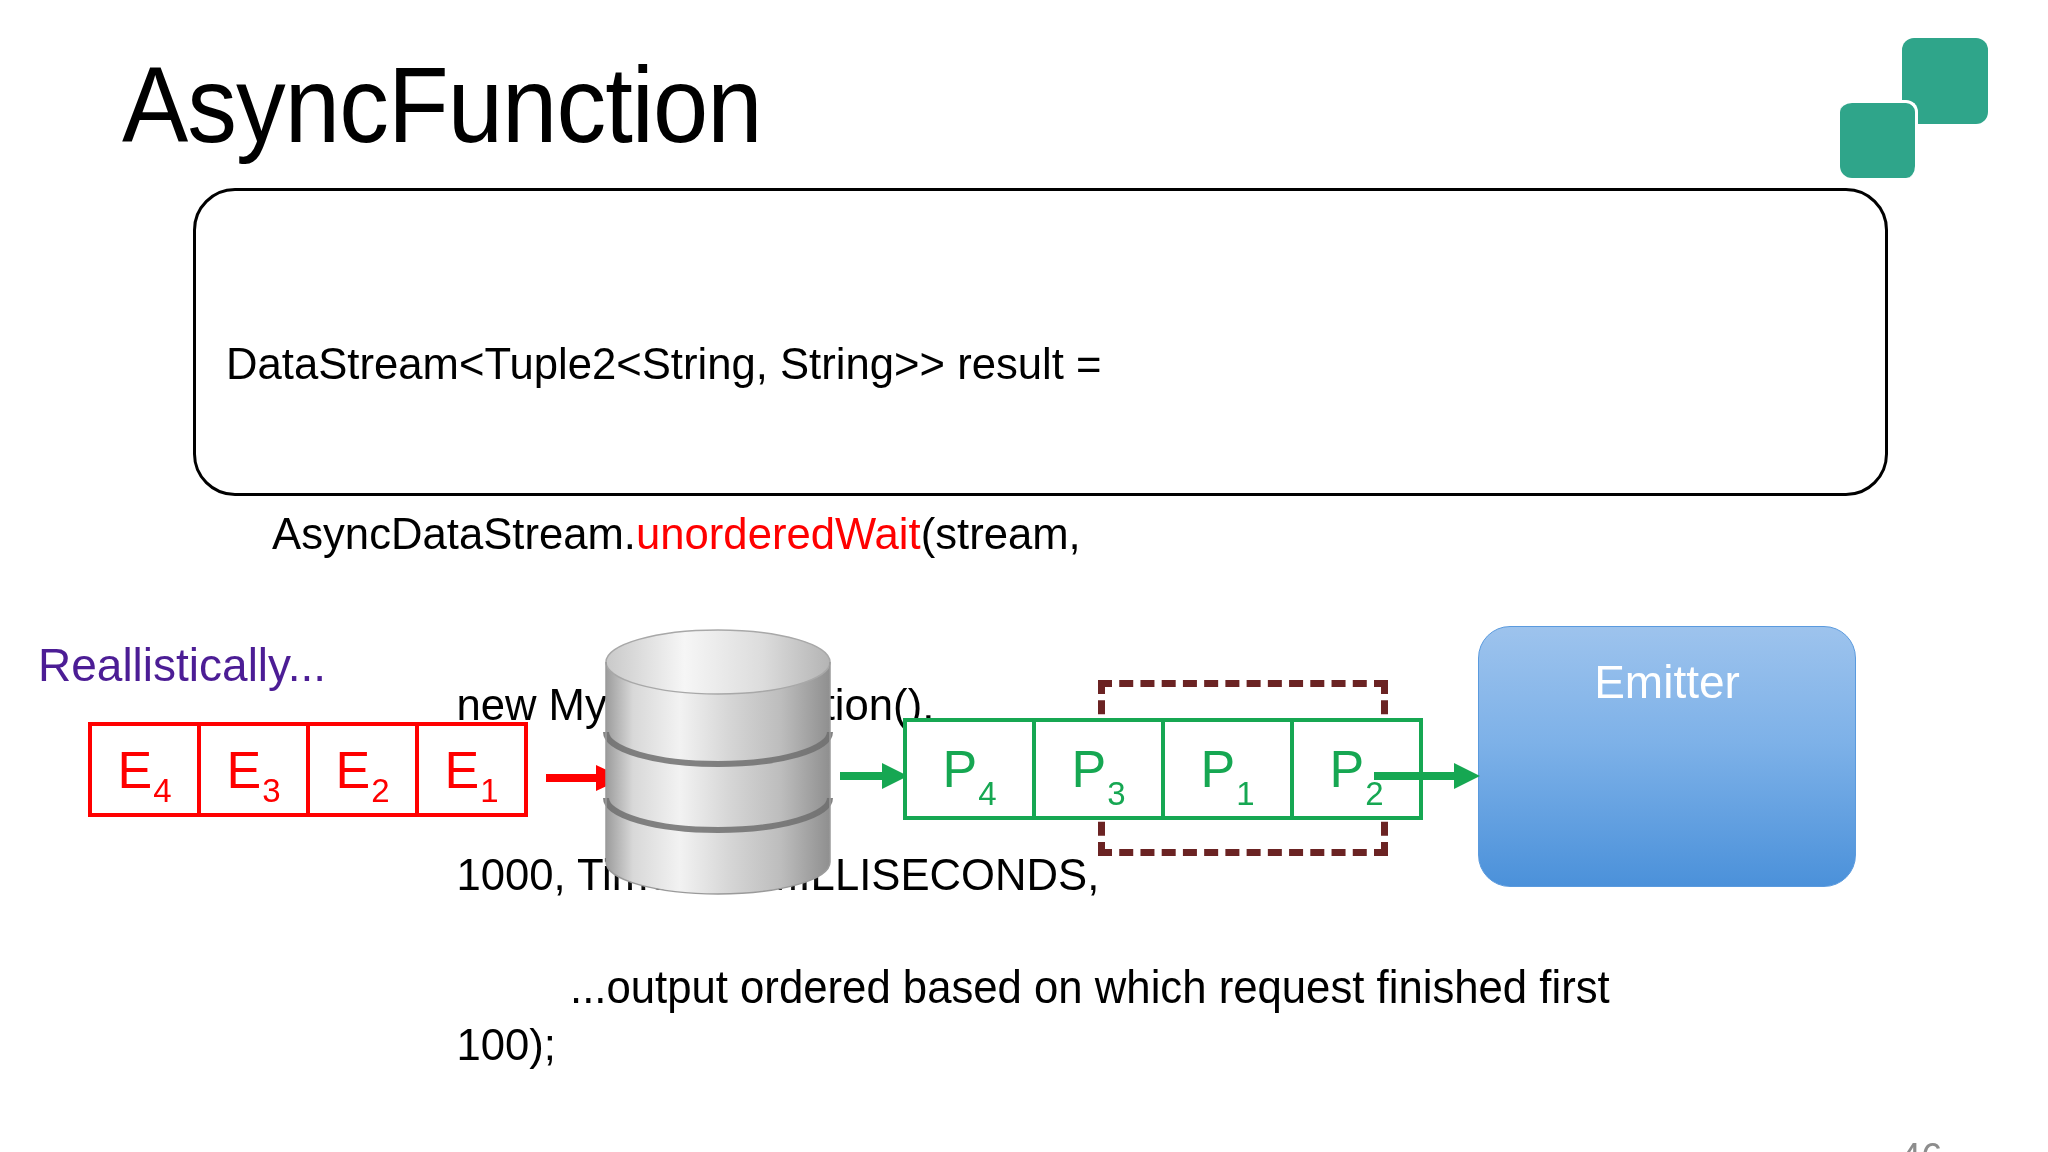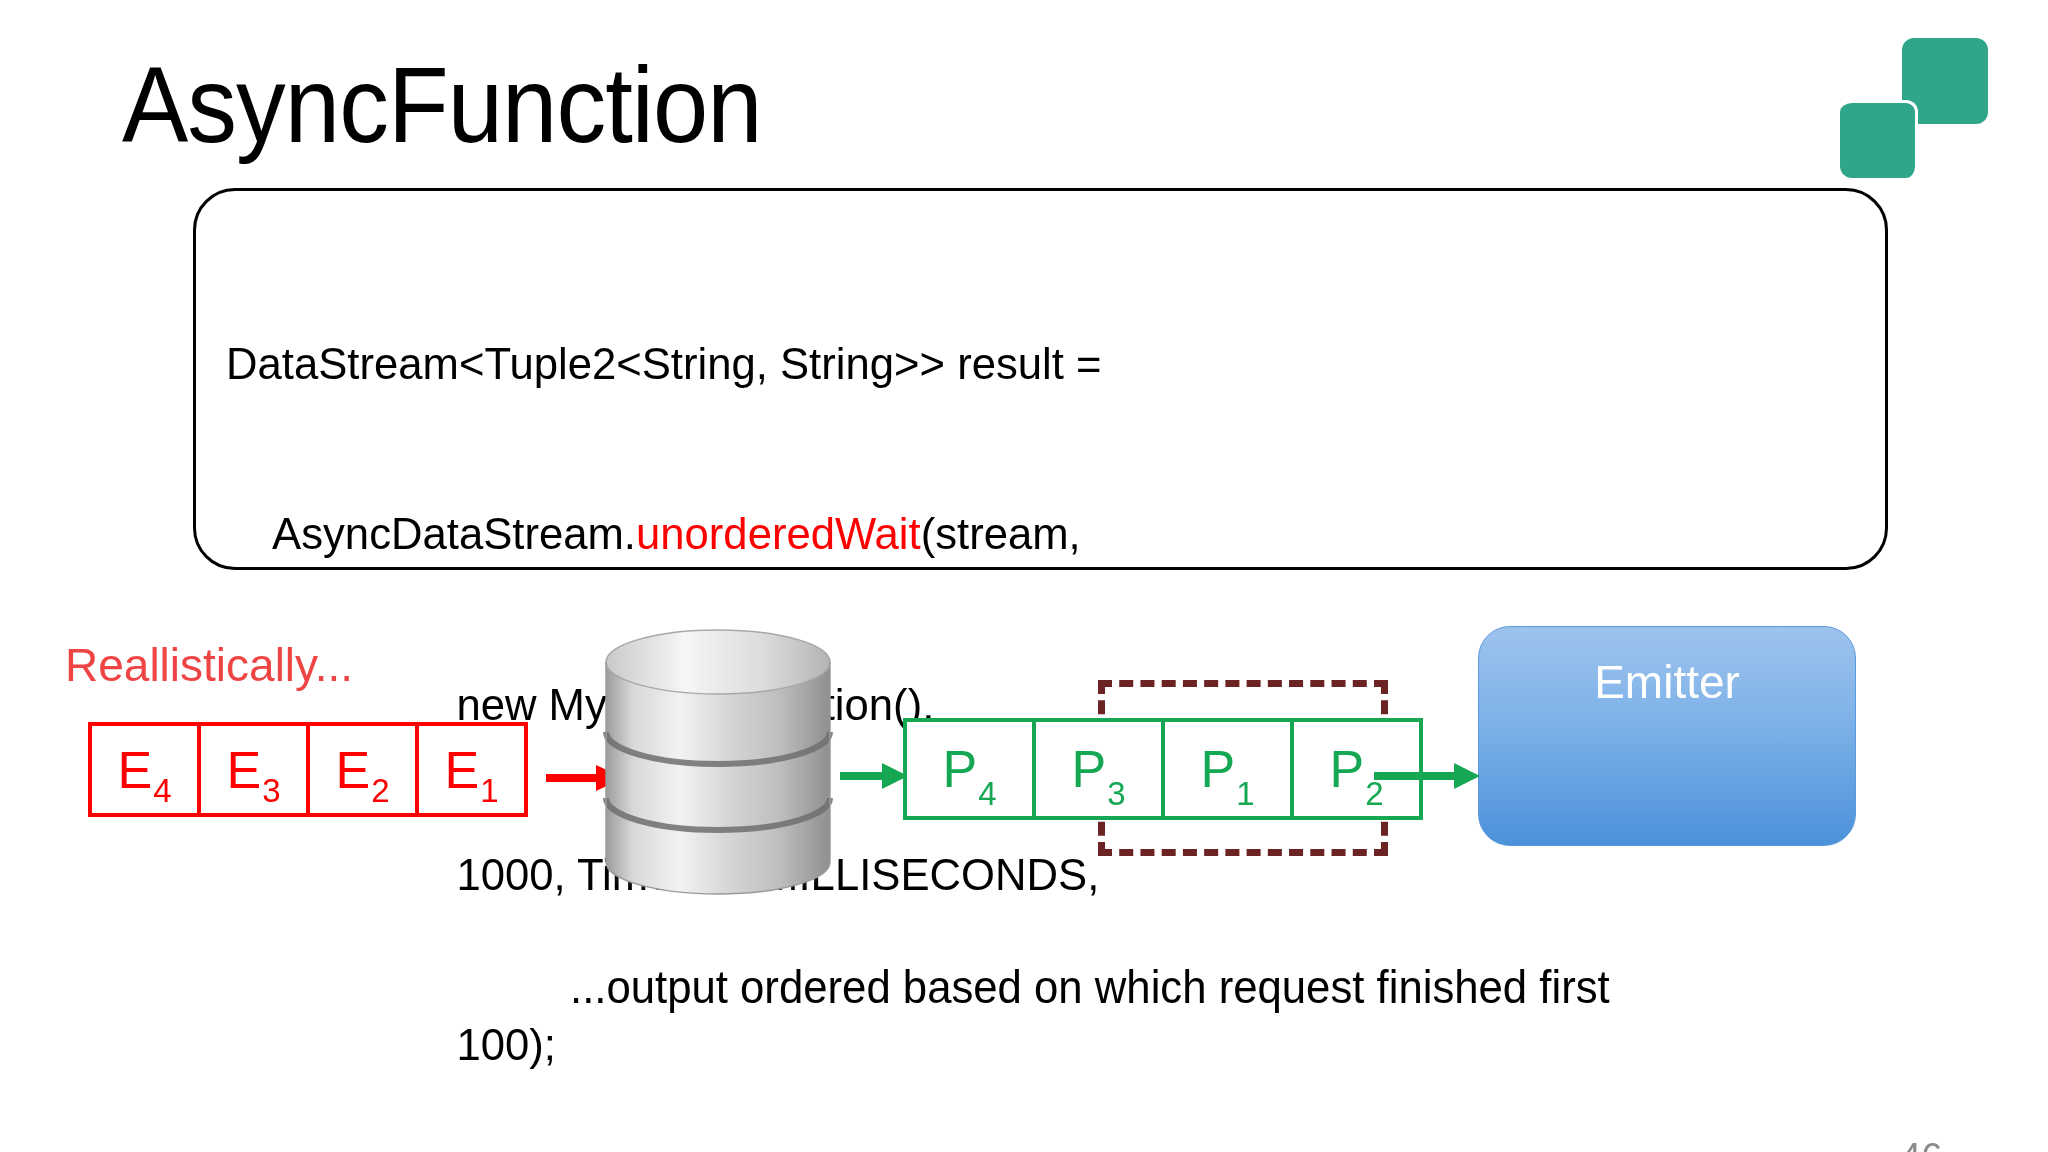"DataStream<Tuple2<String, String>>" #code-box { height: 382px -> 308px }
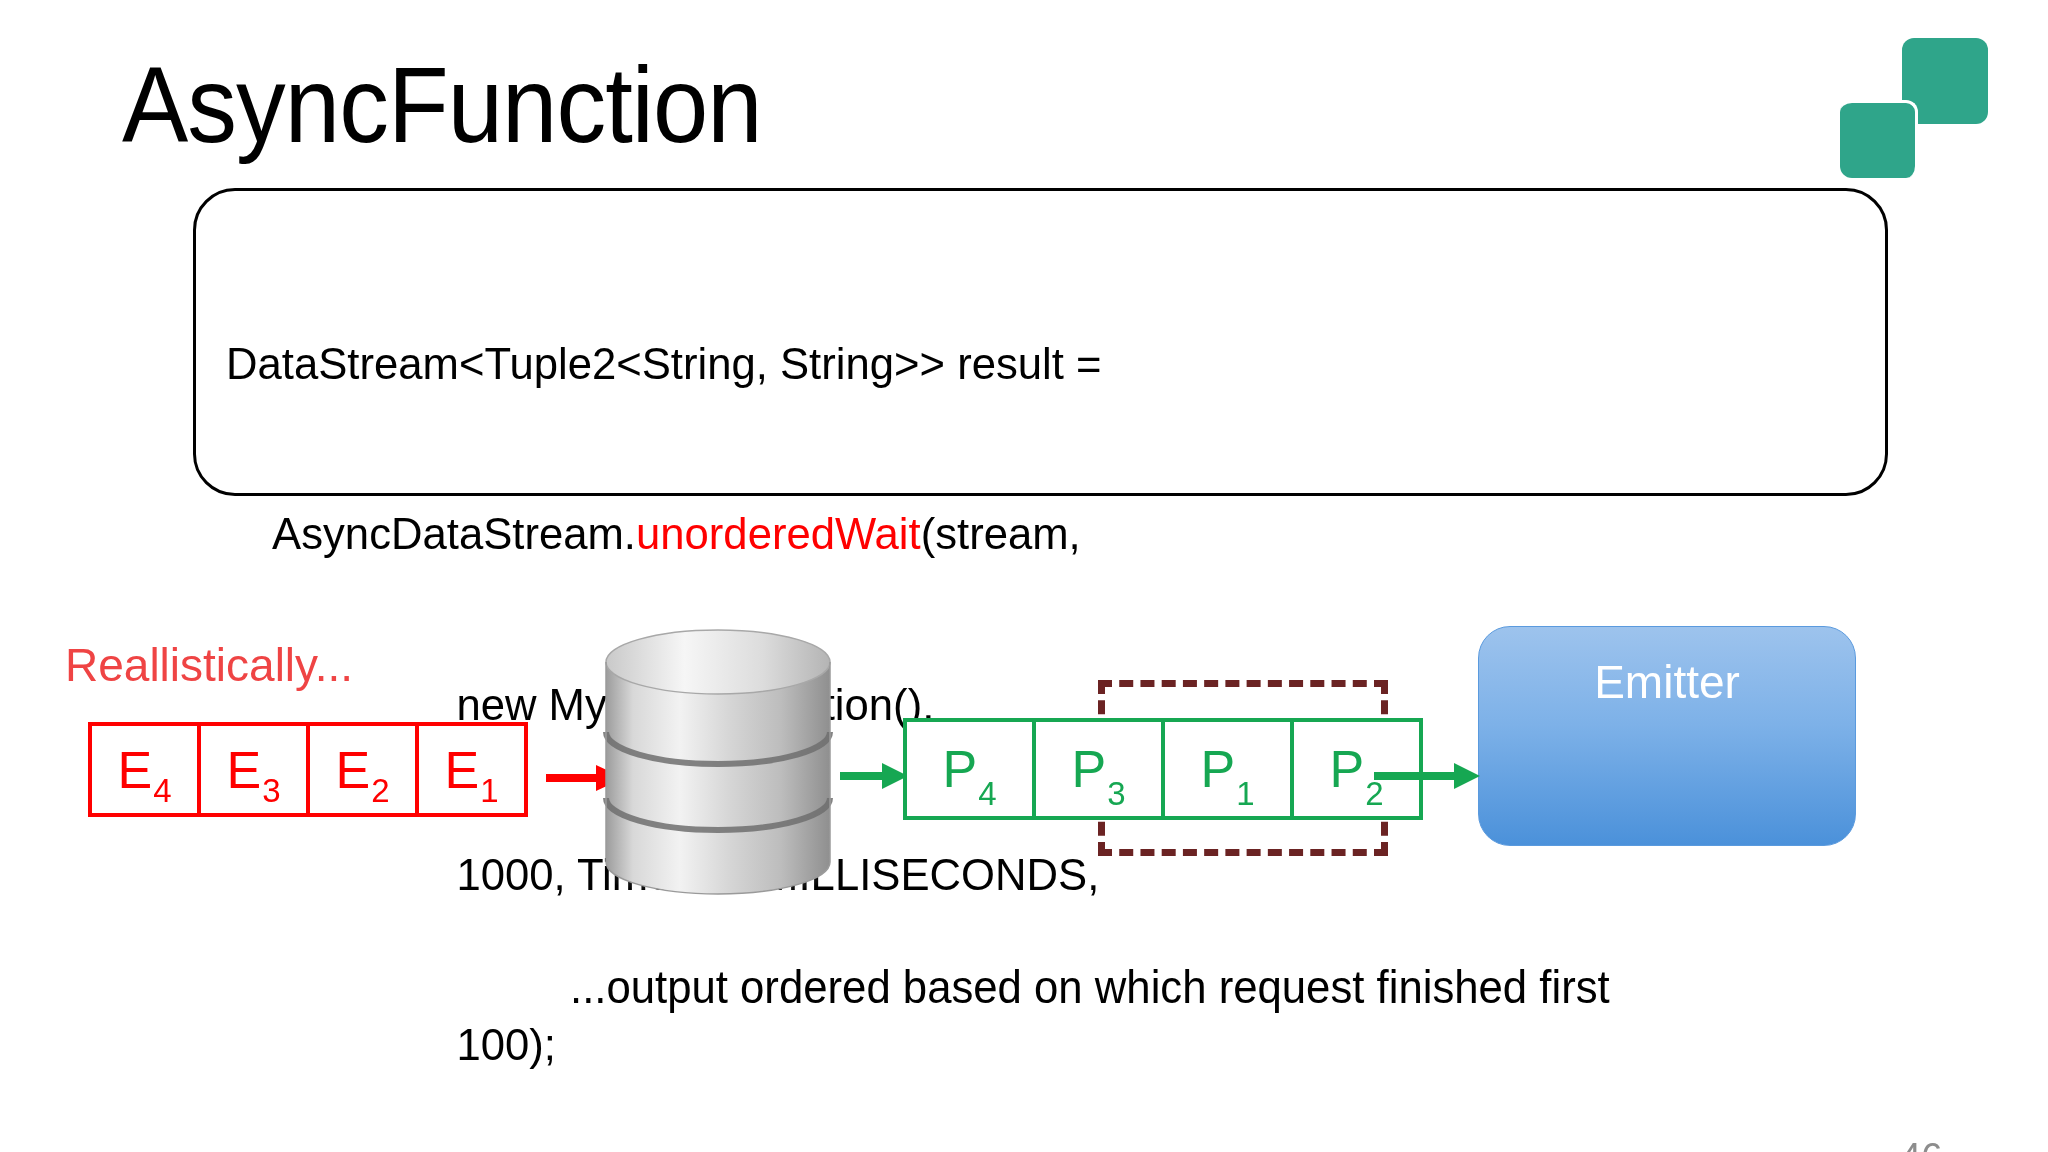"Reallistically..." #reallistically { color: #ef4444 -> #4c1d95; margin-left: 27px -> none }
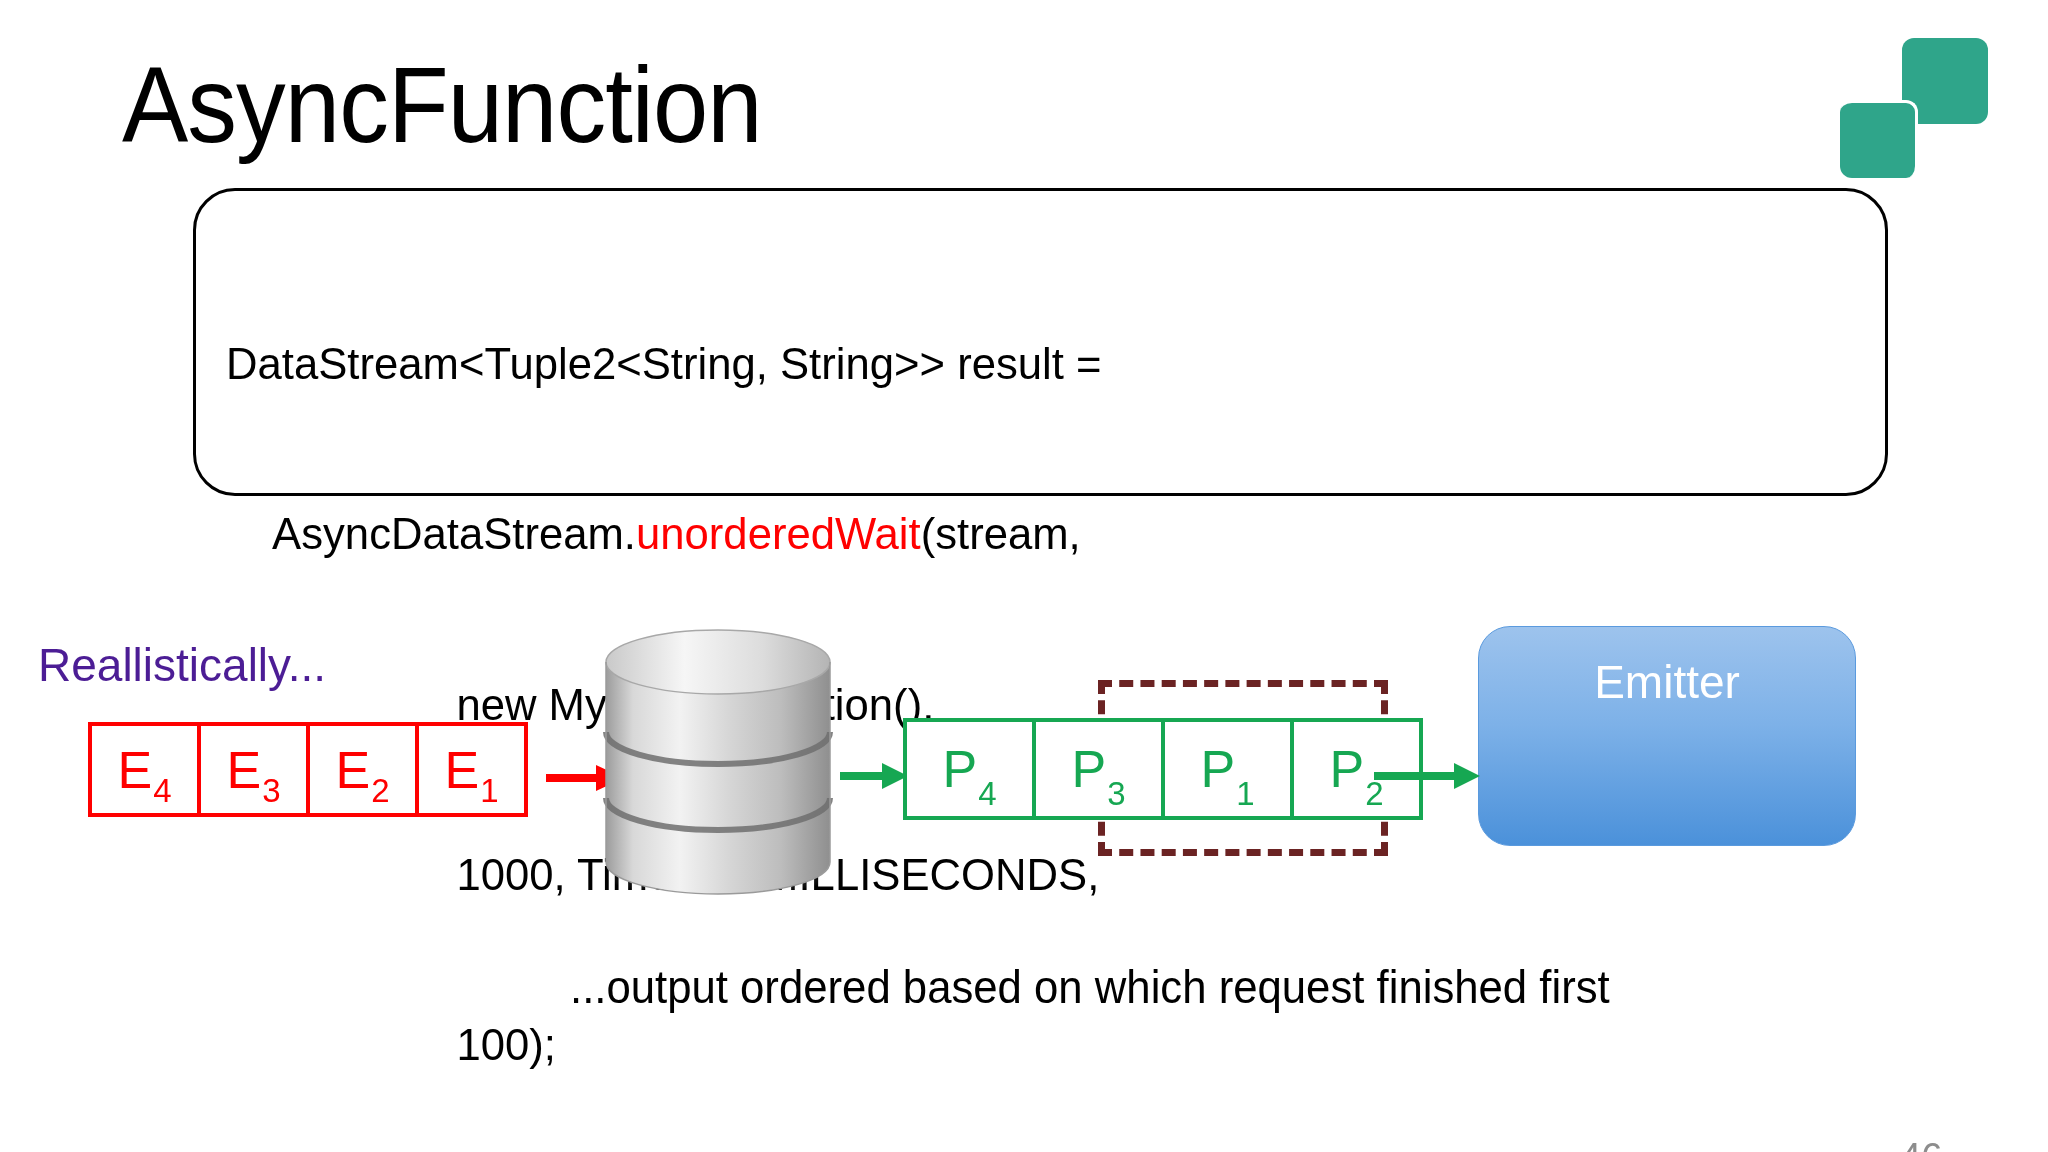"Emitter" #emitter { height: 220px -> 261px }
